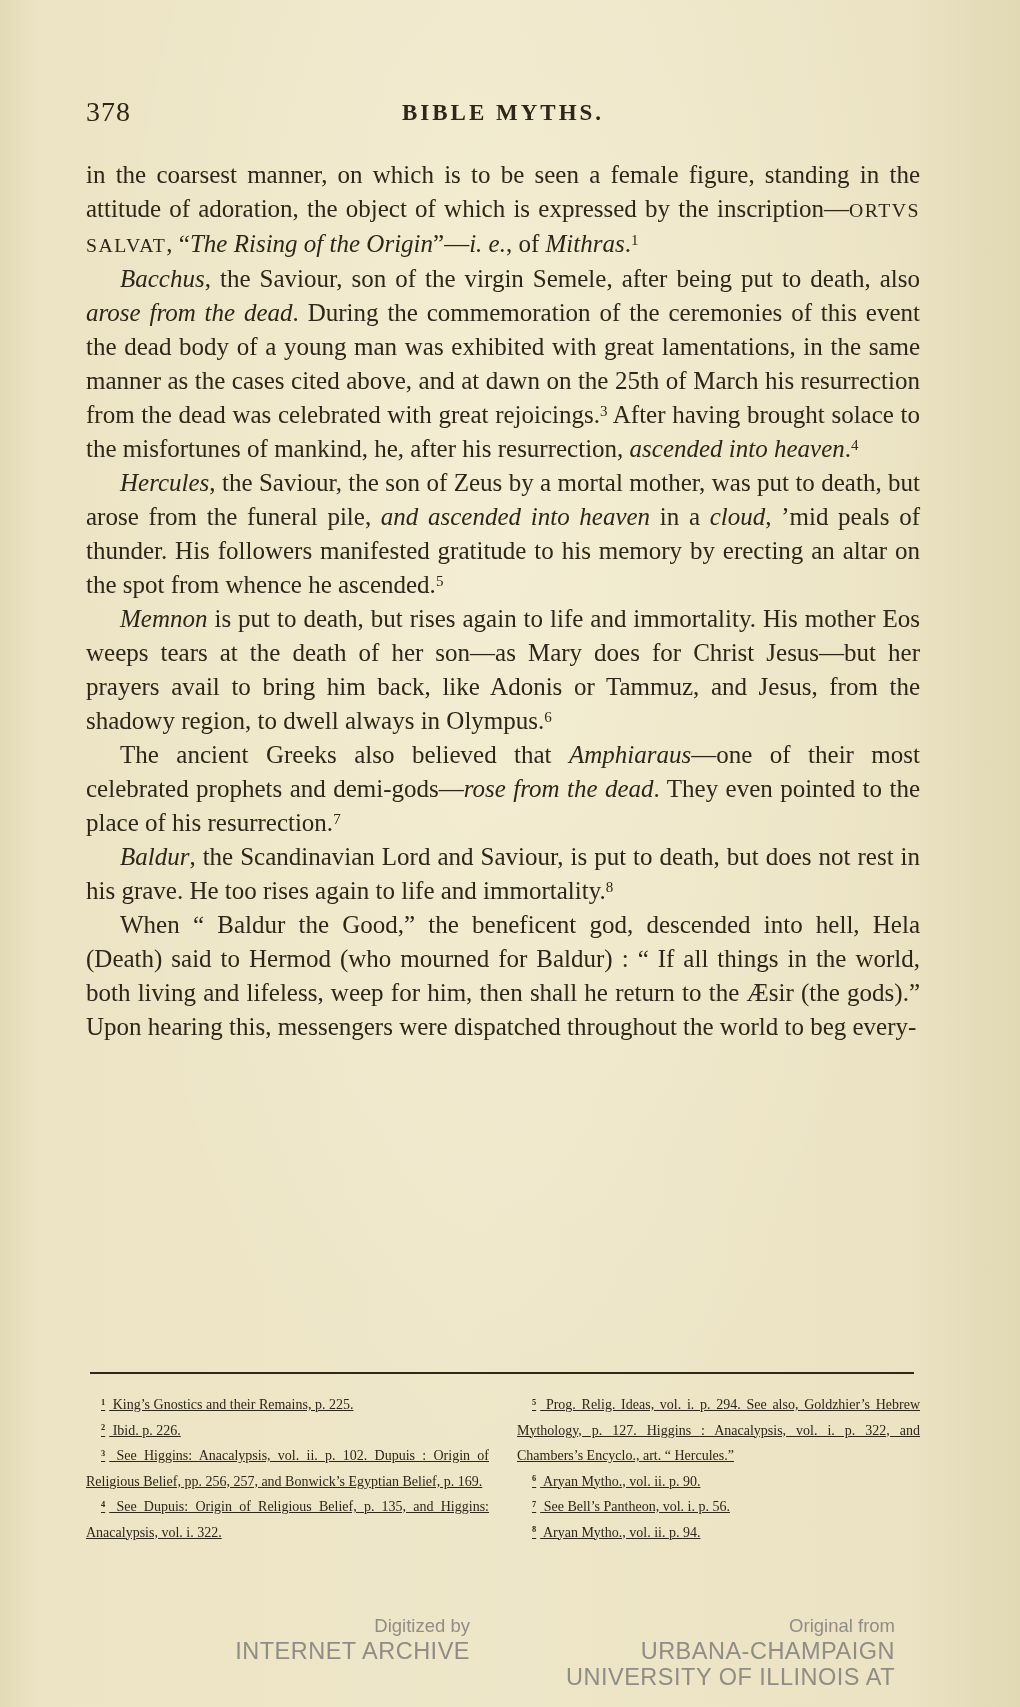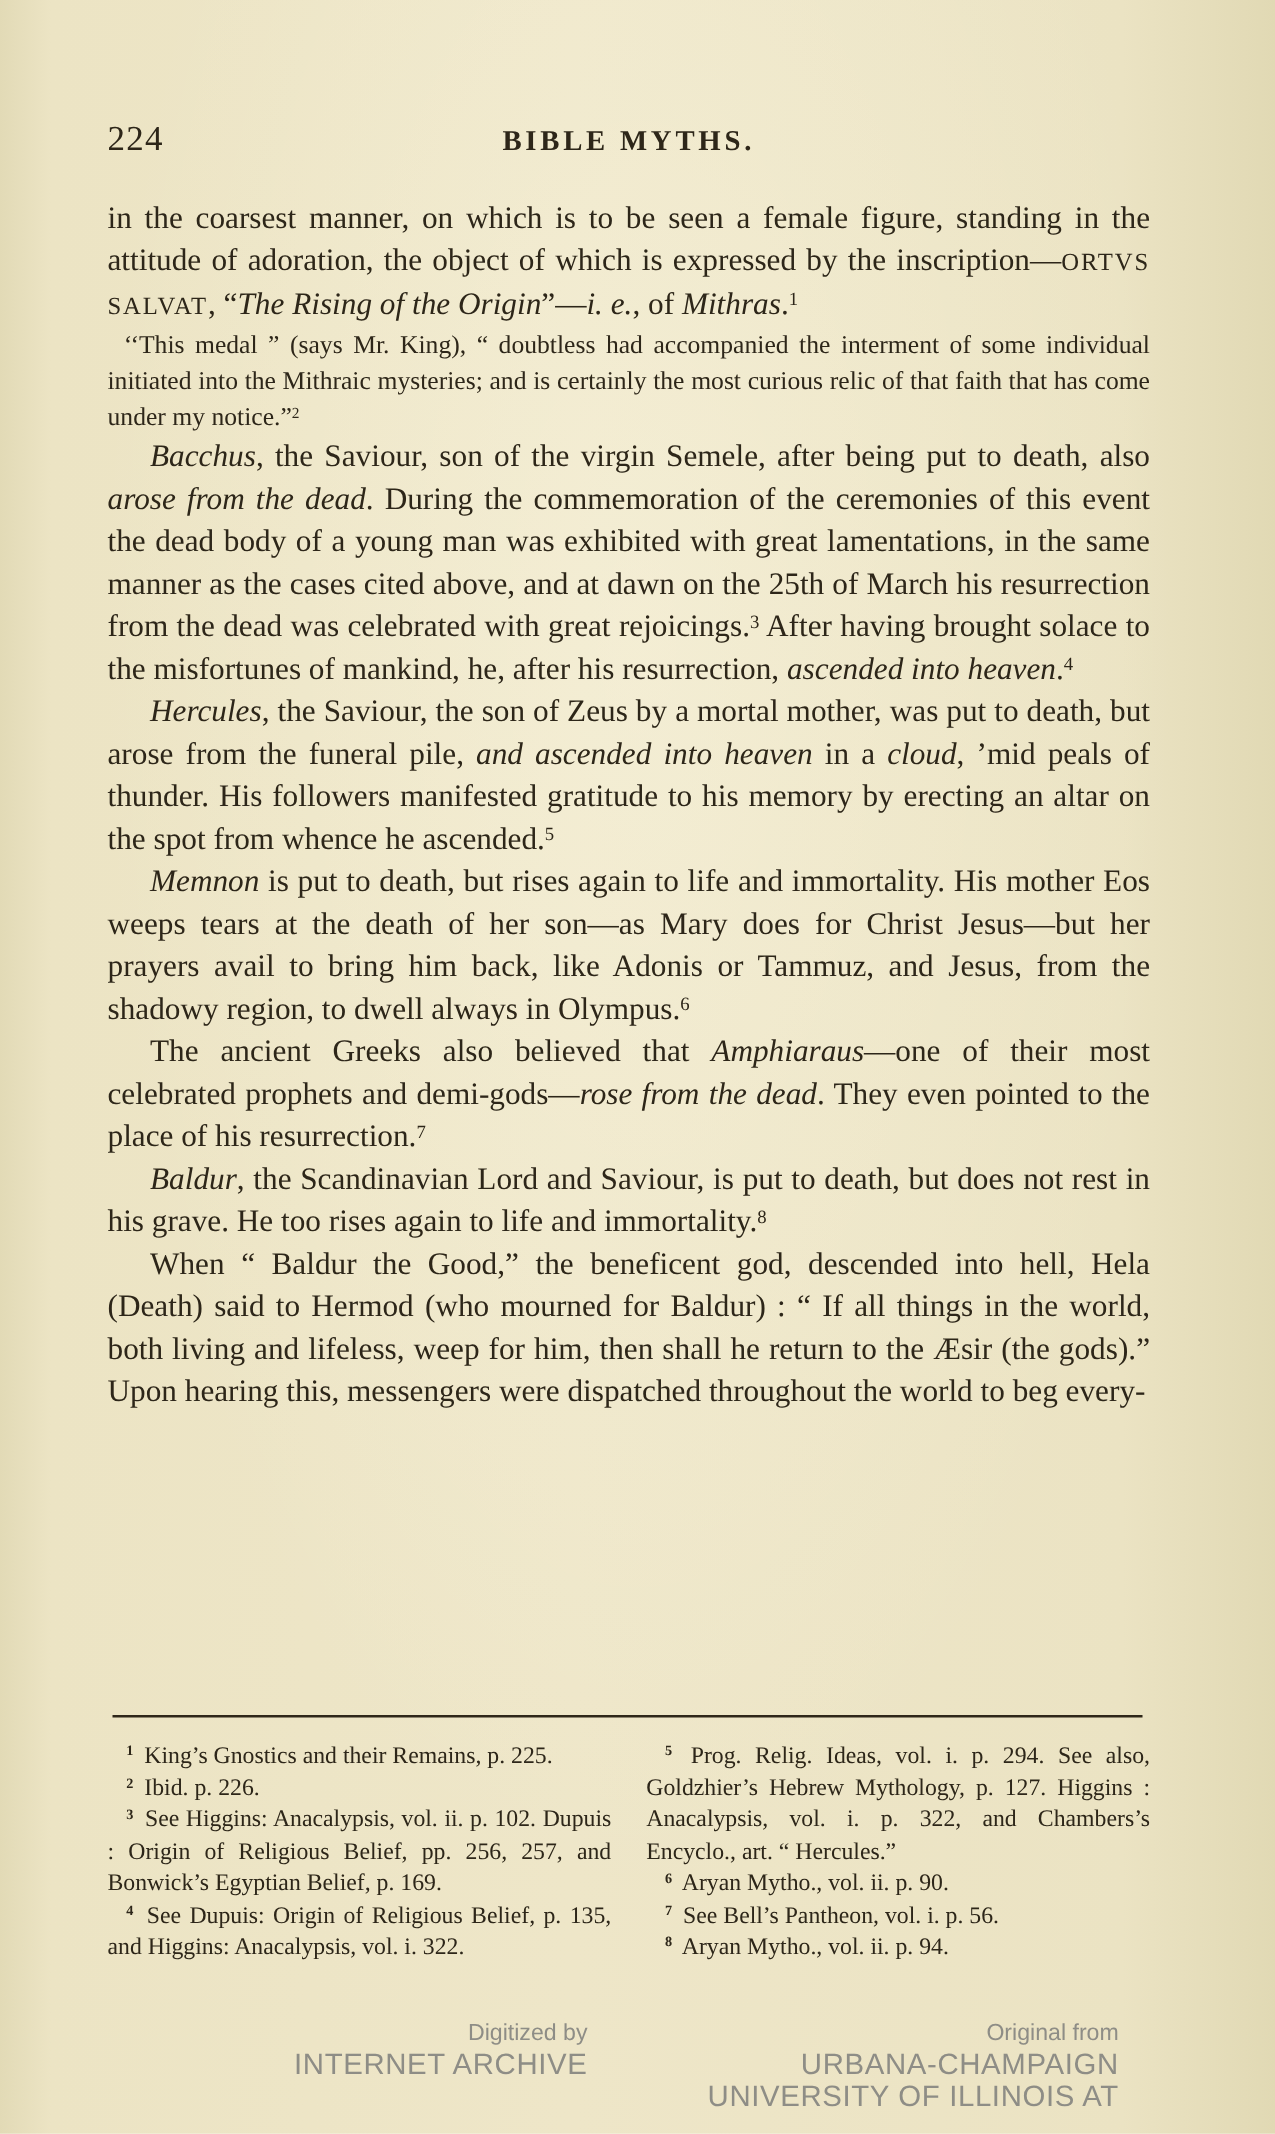"224" span.pagenum { text: 224 -> 378 }
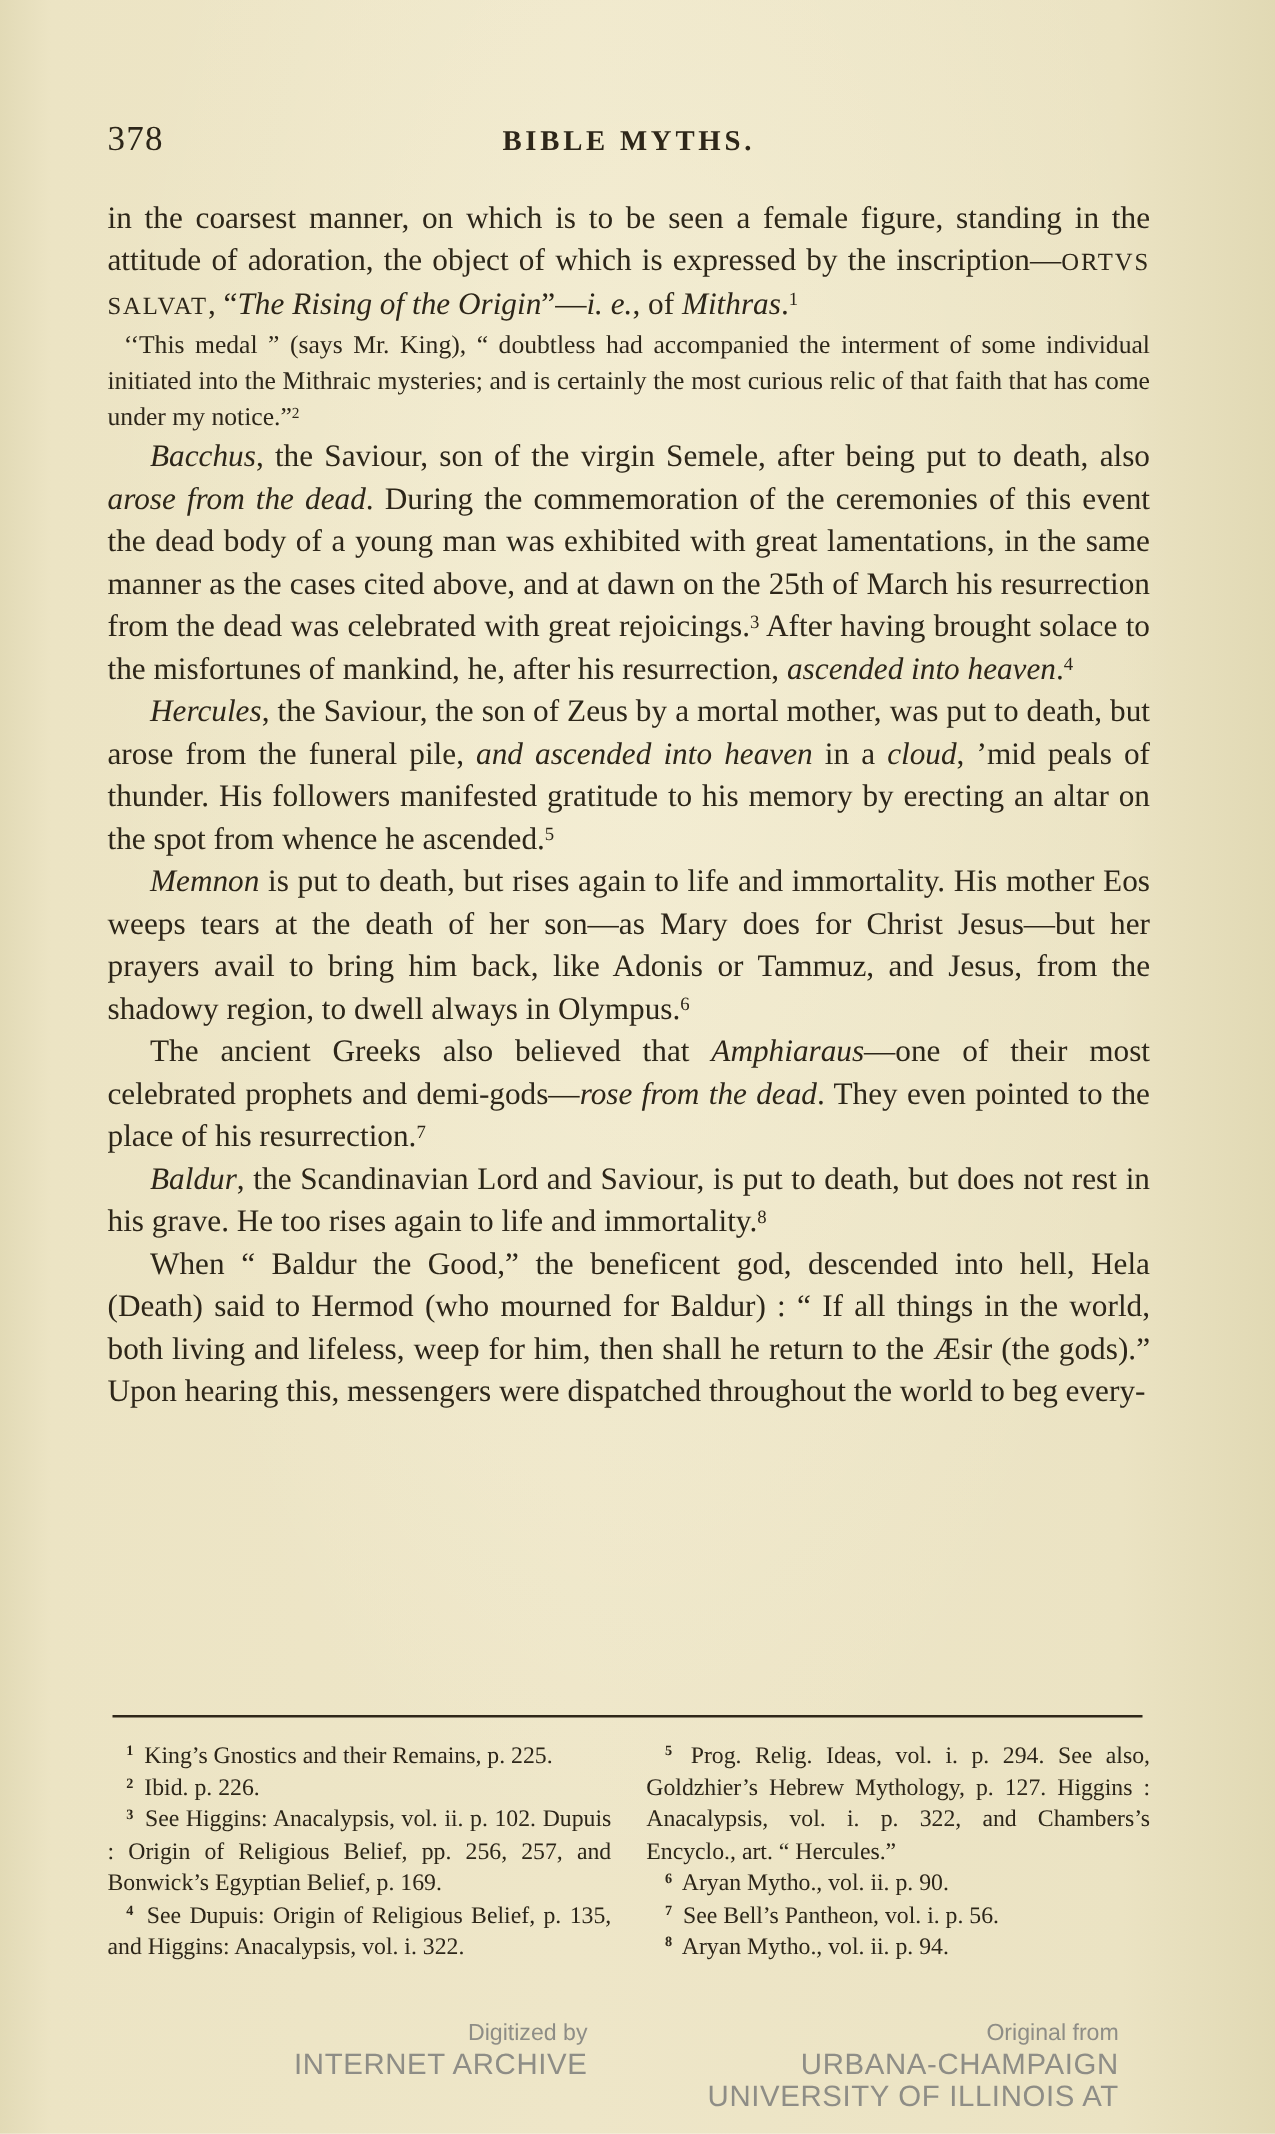"‘‘This medal ” (says Mr." p.quote { html: <p><span>‘‘This medal ” (says Mr. King), “ doubtless had accompanied the interment of some individual initiated into the Mithraic mysteries; and is certainly the most curious relic of that faith that has come under my notice.”</span><sup>2</sup></p> -> none }
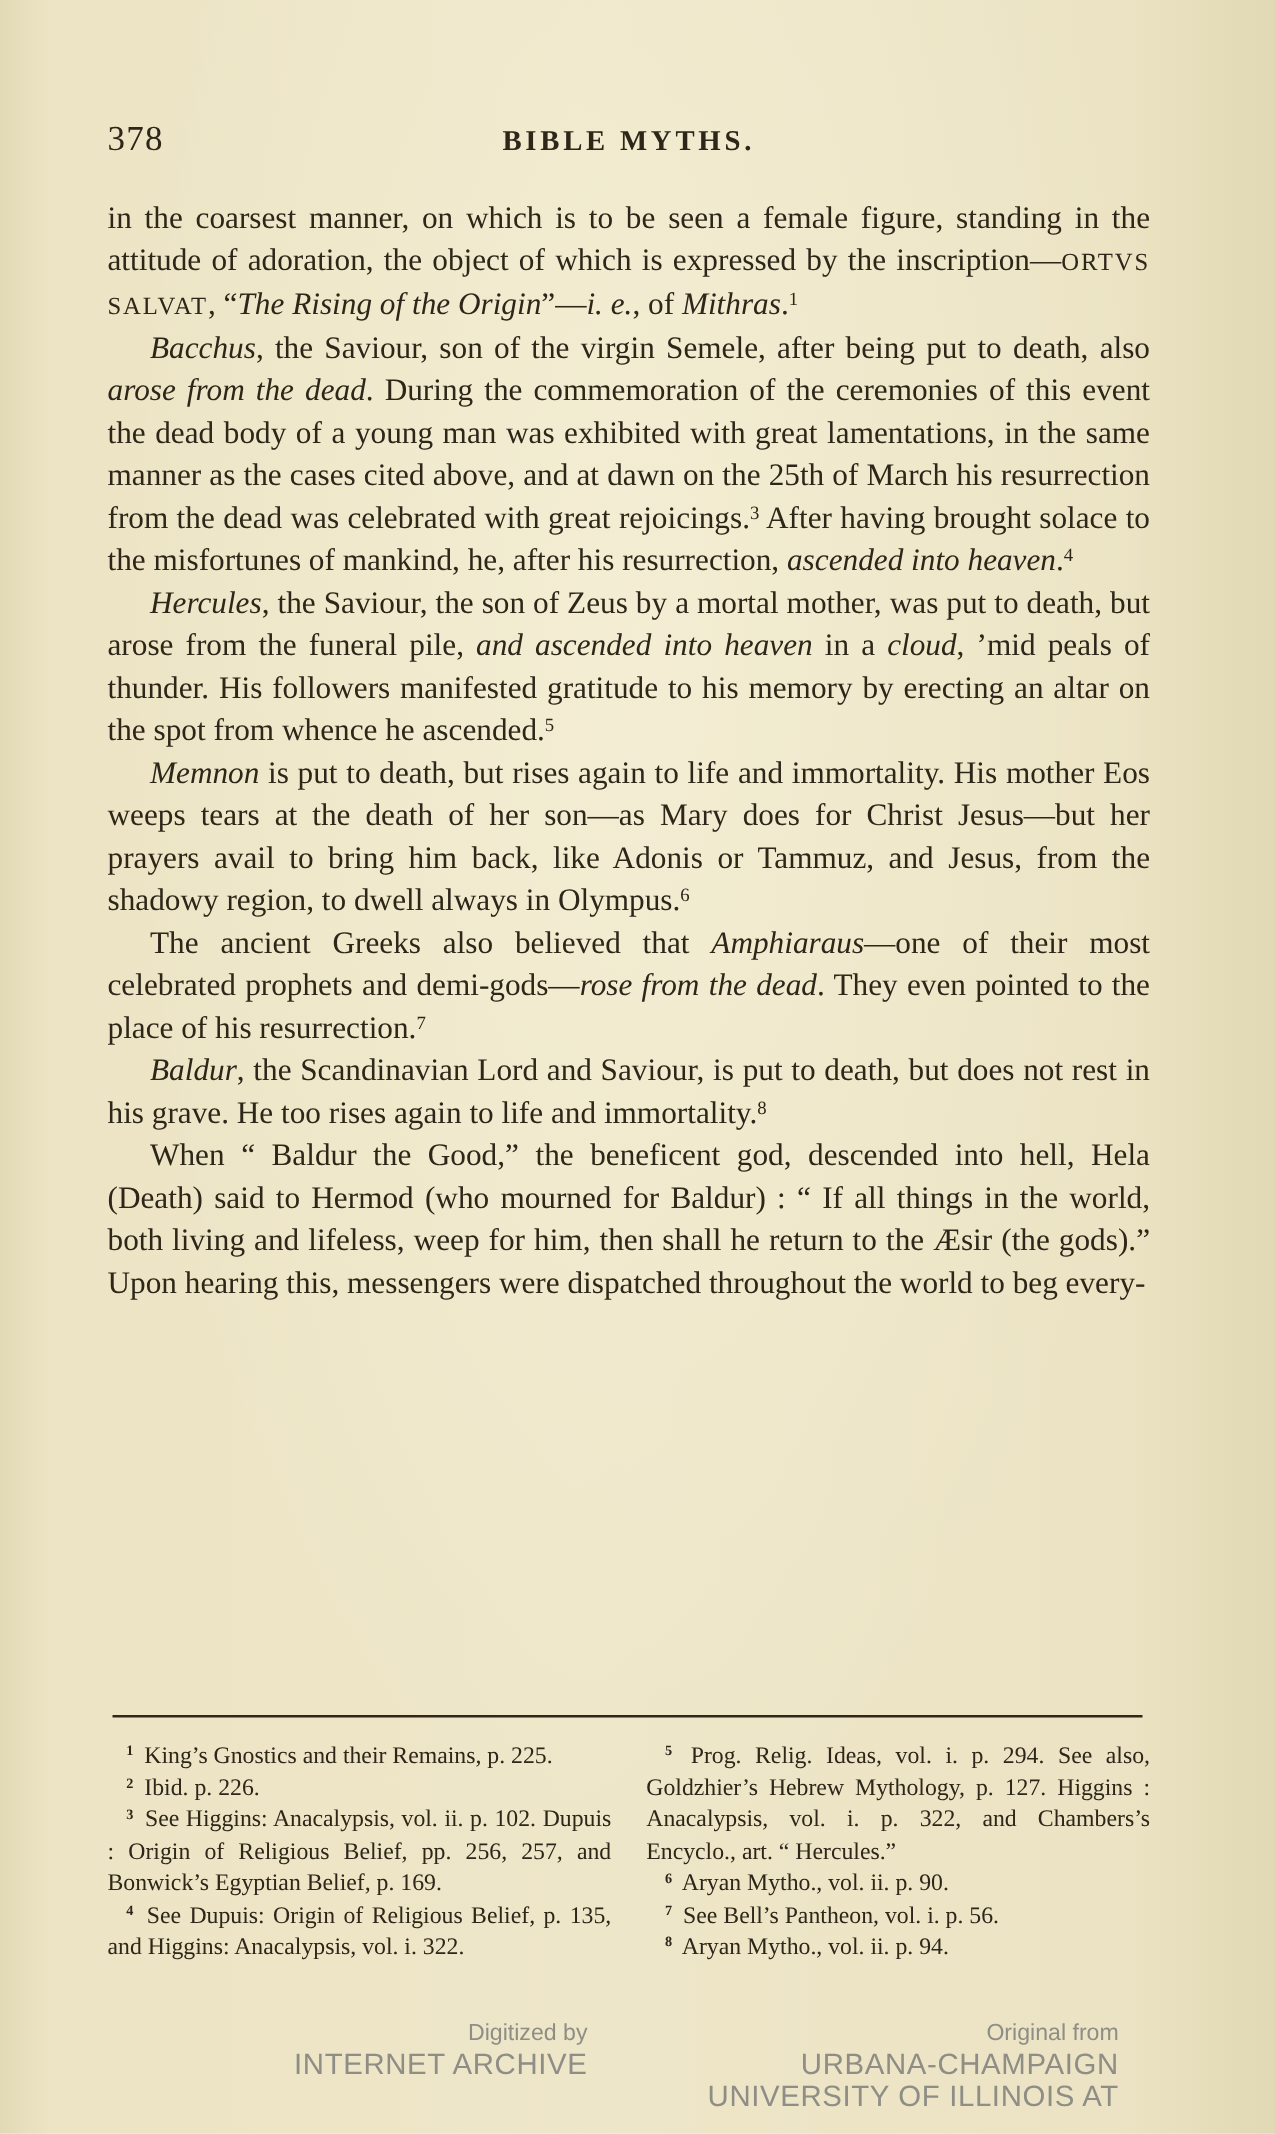"1 King’s Gnostics and their" .footnotes { font-size: 19px -> 14px; text-decoration: none -> underline }
